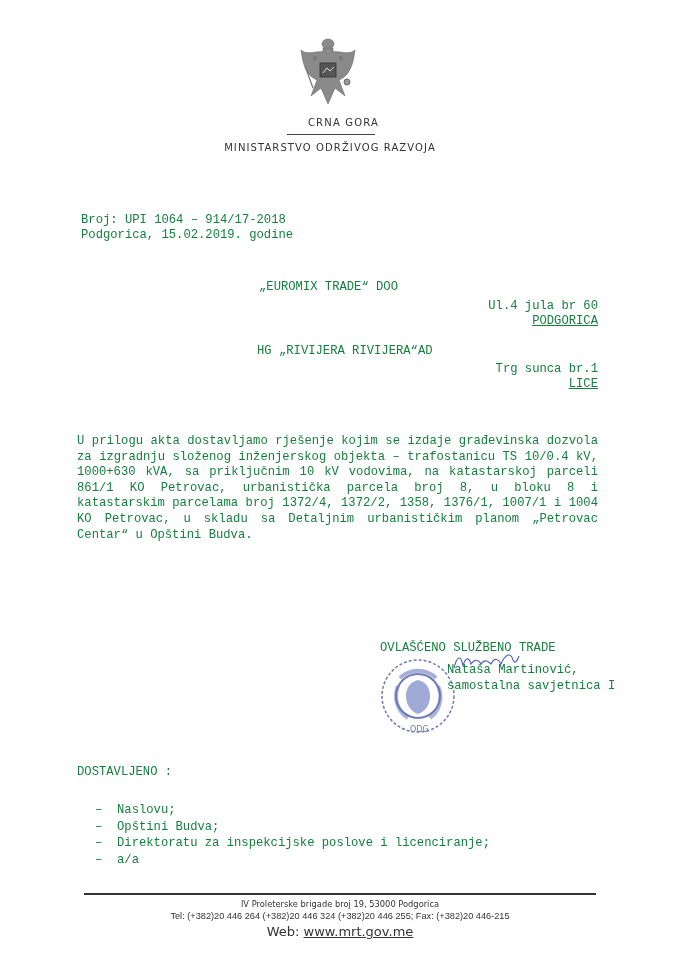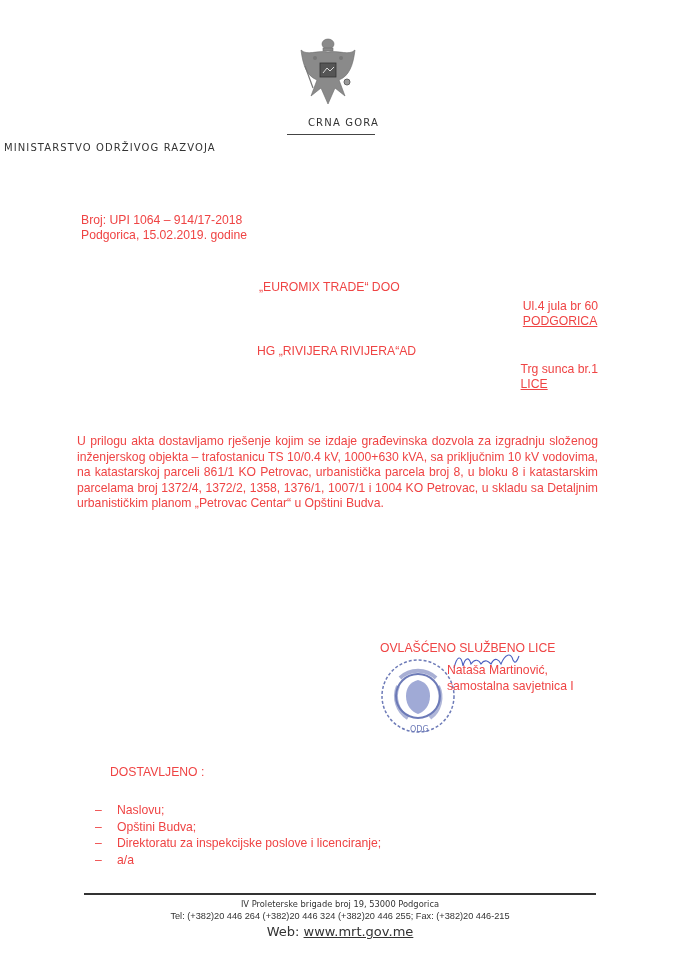"MINISTARSTVO ODRŽIVOG RAZVOJA" .ministry { text-align: none -> center }
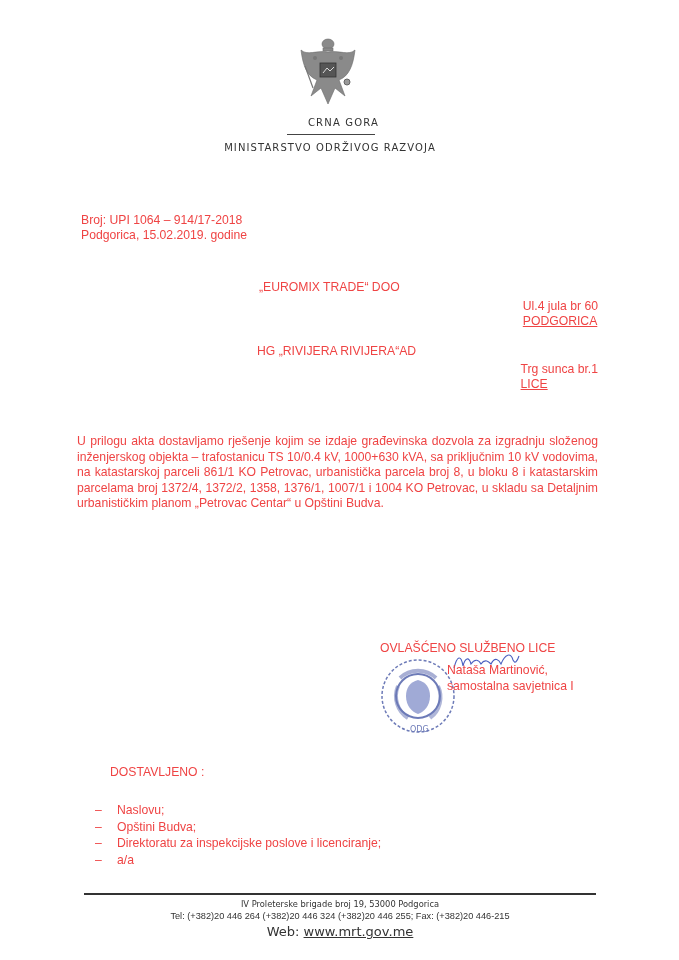"Broj: UPI 1064 – 914/17-2018" .txt { color: #ef4444 -> #15803d; font-family: Liberation Sans, sans-serif -> Liberation Mono, monospace }
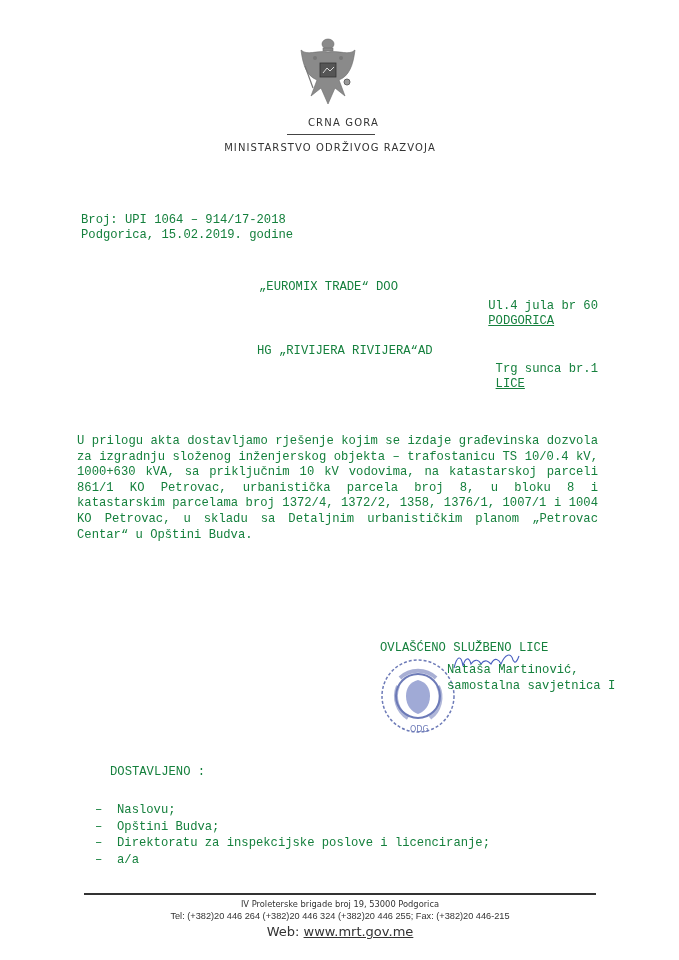"Ul.4 jula br 60" .recip-addr { text-align: left -> right }
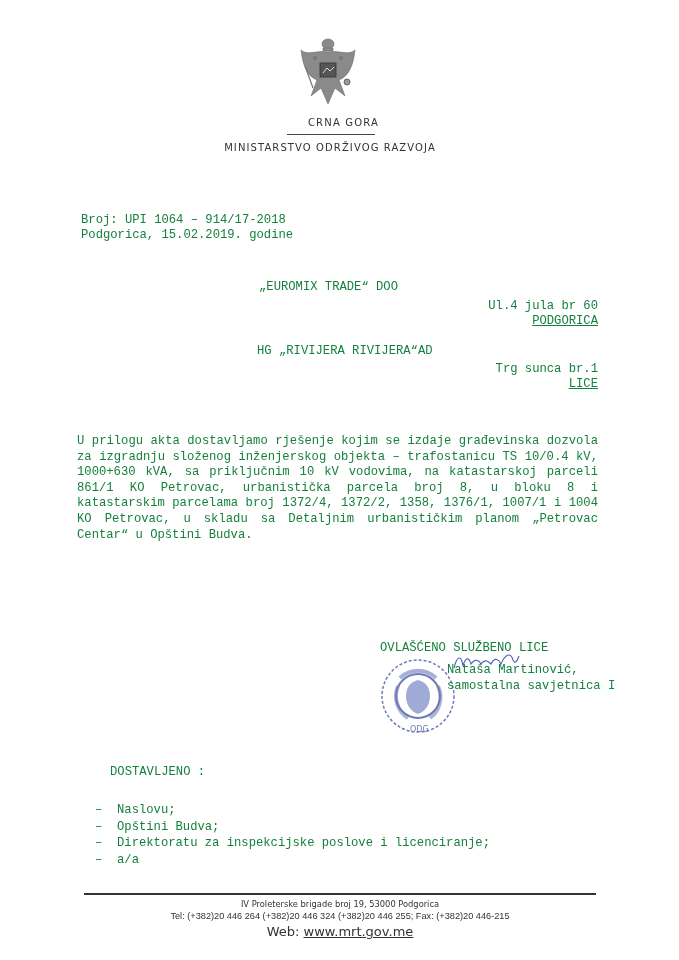"OVLAŠĆENO SLUŽBENO LICE" div.sig-title { text: LICE -> TRADE }
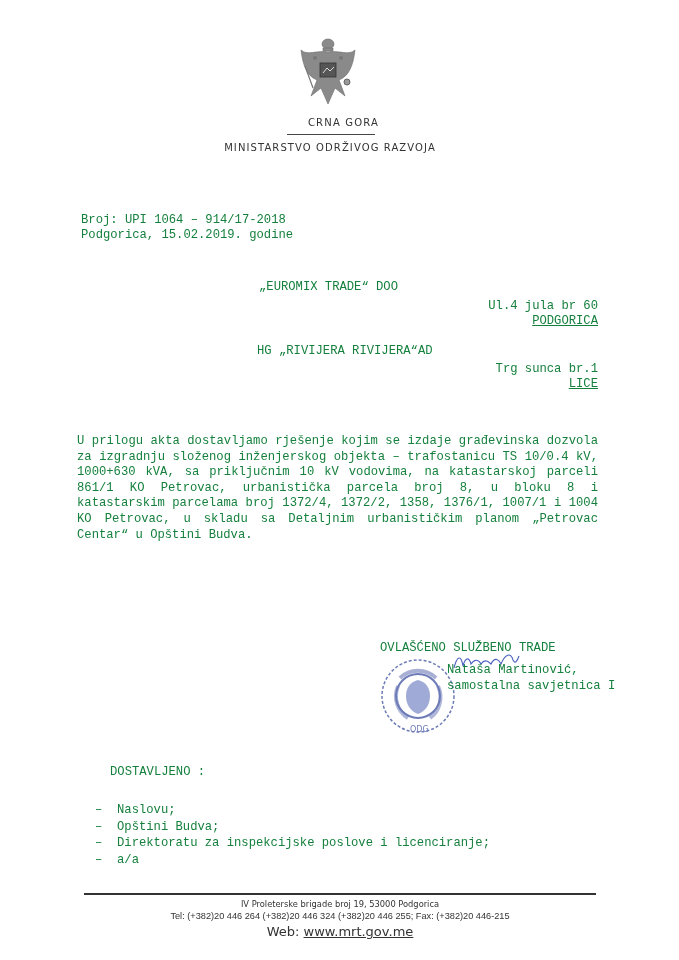"DOSTAVLJENO :" .dost { margin-left: 33px -> none }
